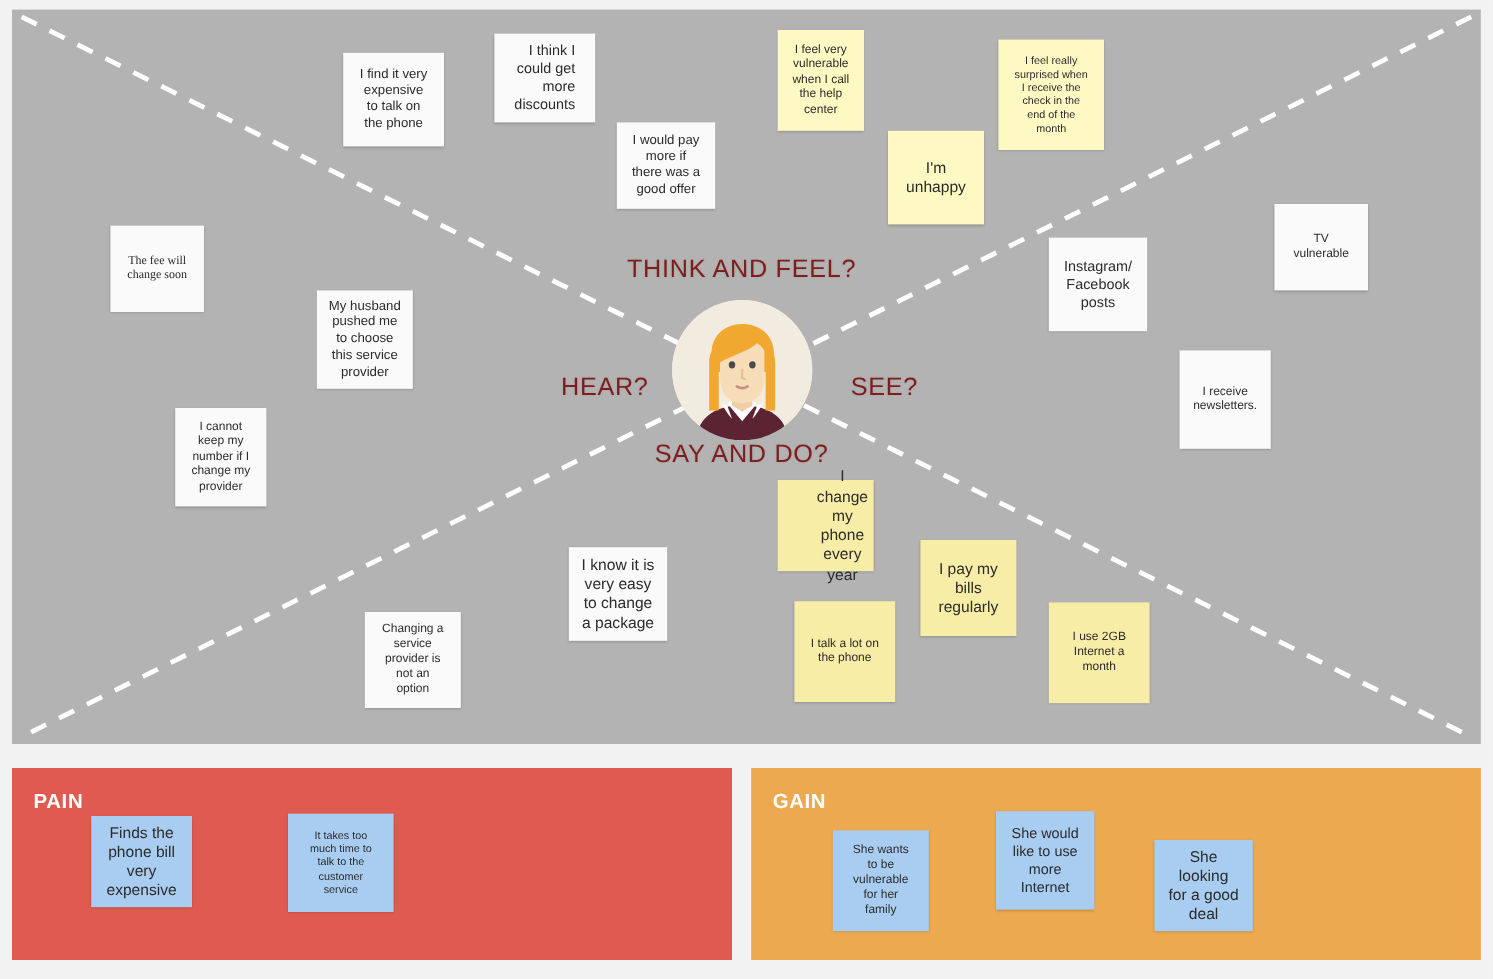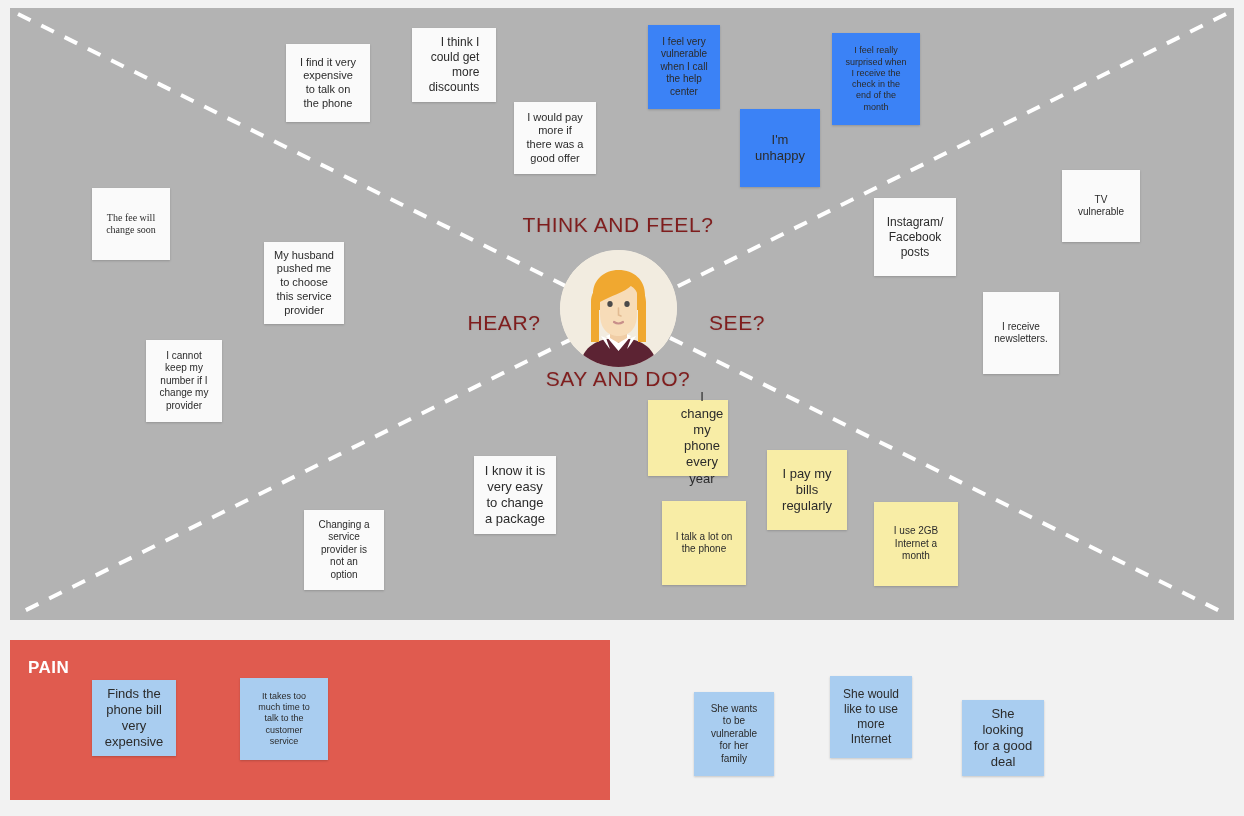"I feel very" .note.green { background: #3b82f6 -> #fef9c3 }
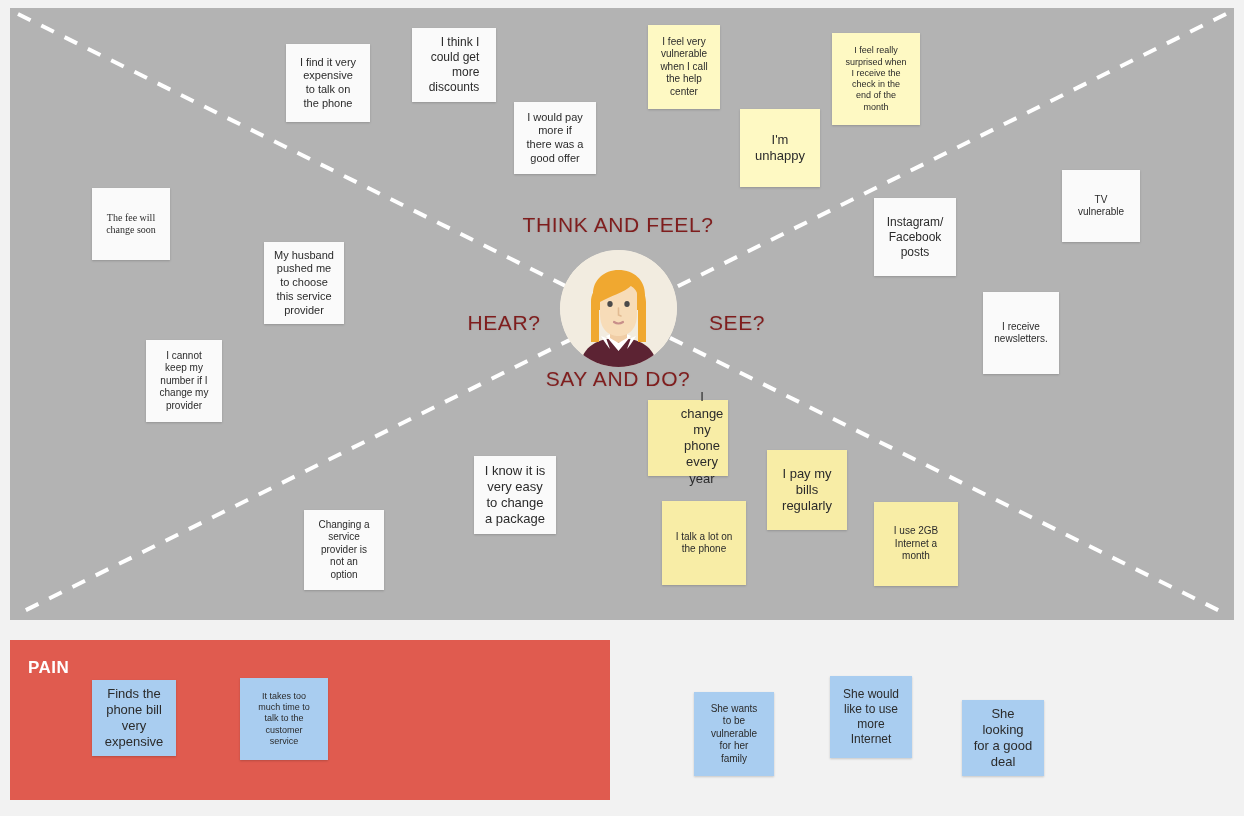"GAIN" div.band { html: none -> <div> <div>GAIN</div> </div> }
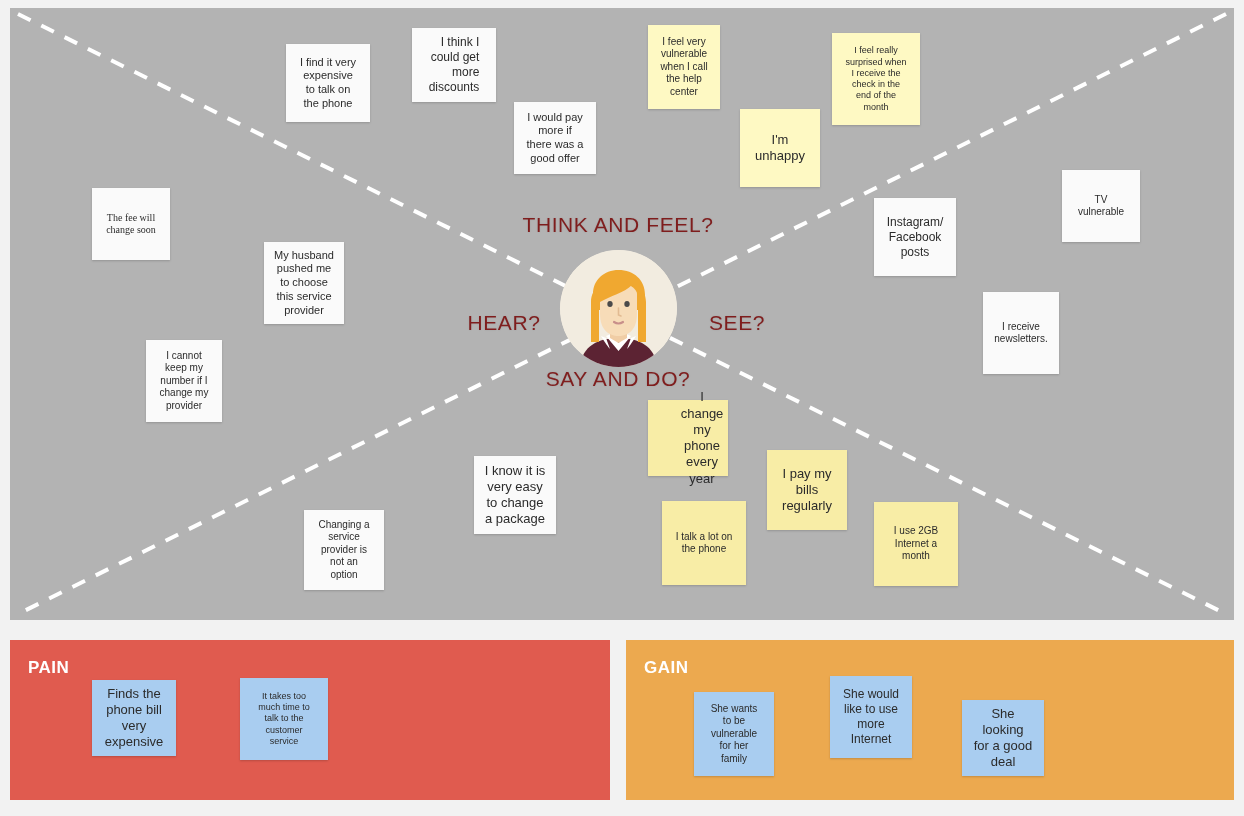"Finds the" div.note { left: 92px -> 76px }
